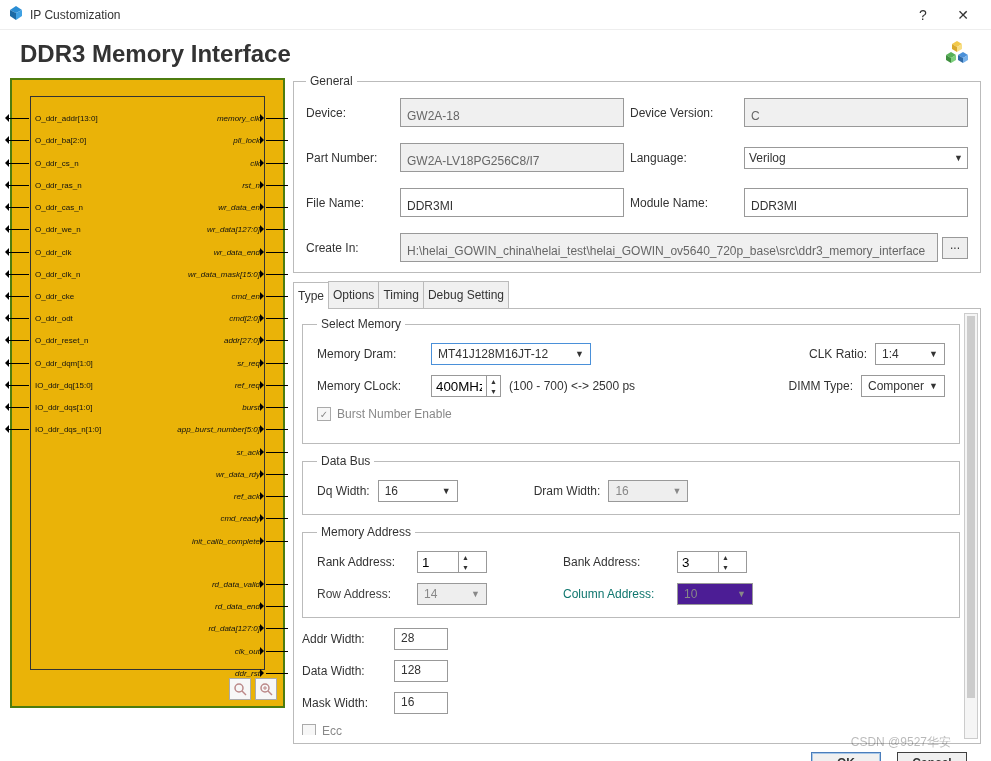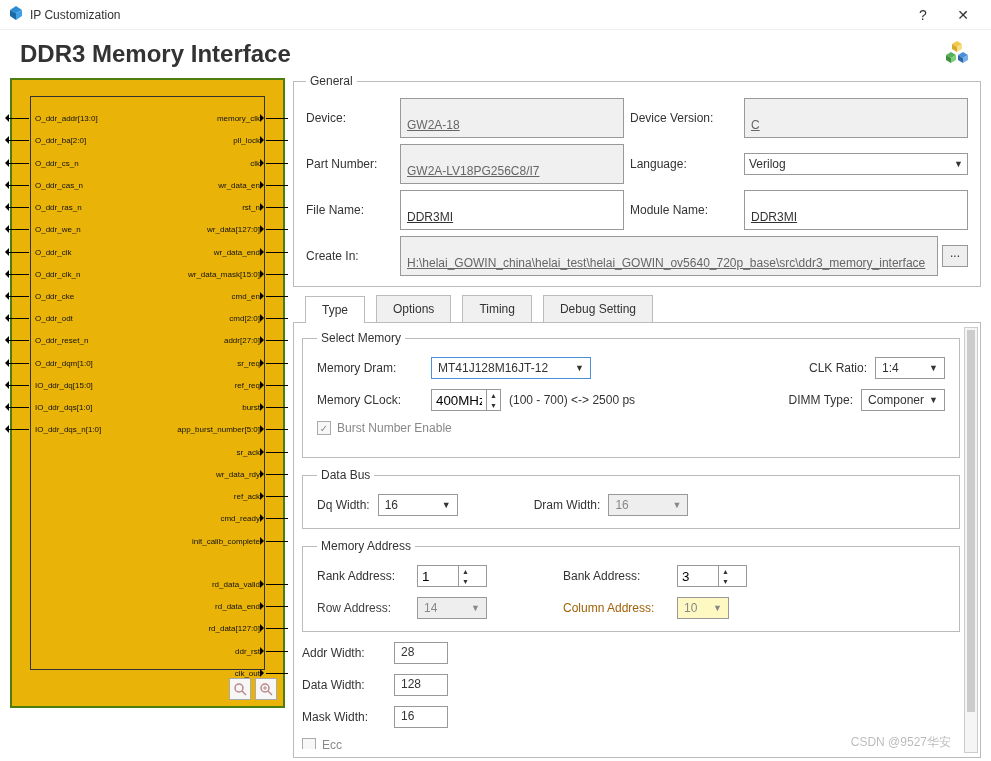"memory_clk" .sig-right { font-style: none -> italic }
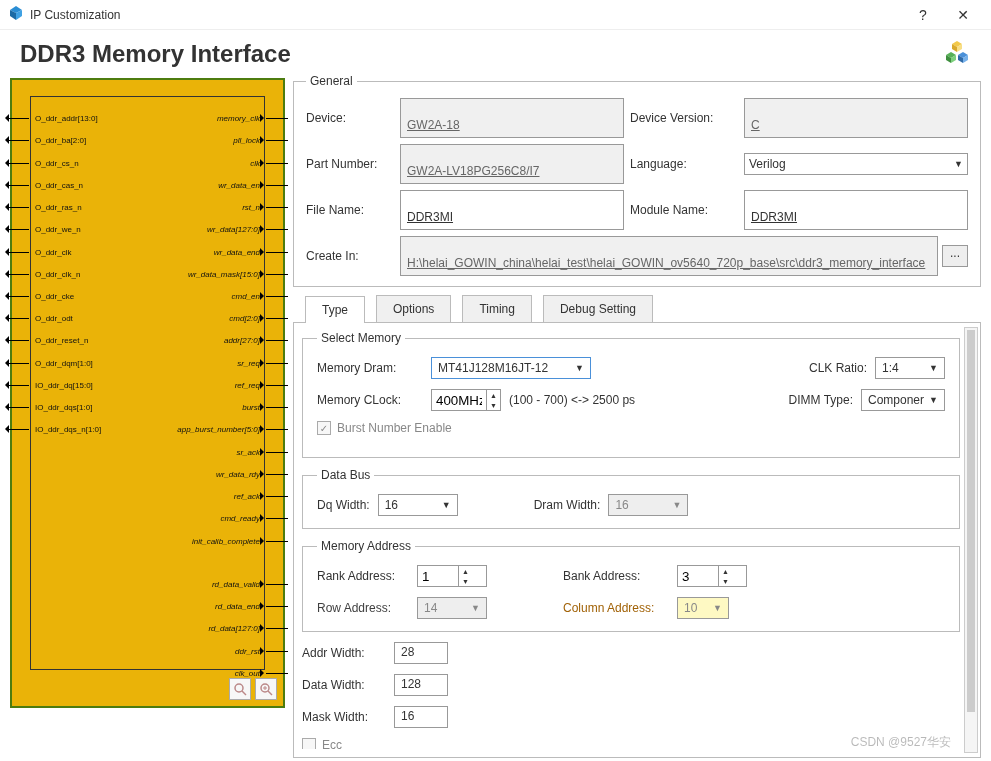"Device:" .grow { gap: 6px 6px -> 16px 6px }
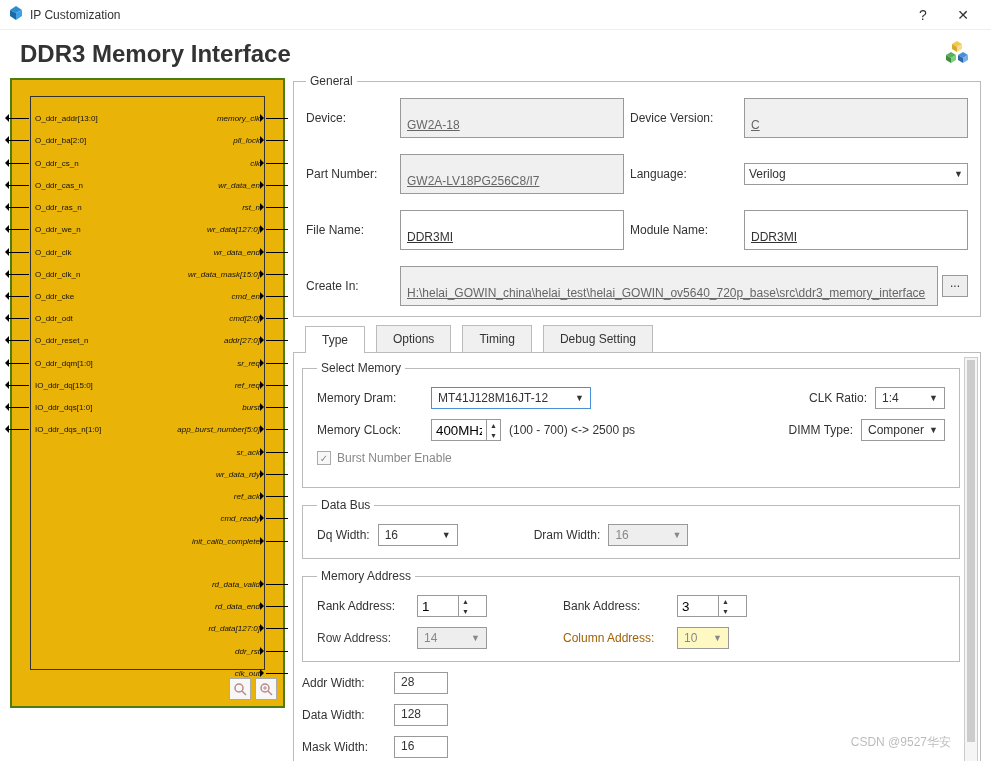"GW2A-18" .txt-input { padding: 19px 6px -> 10px 6px; text-decoration: underline -> none }
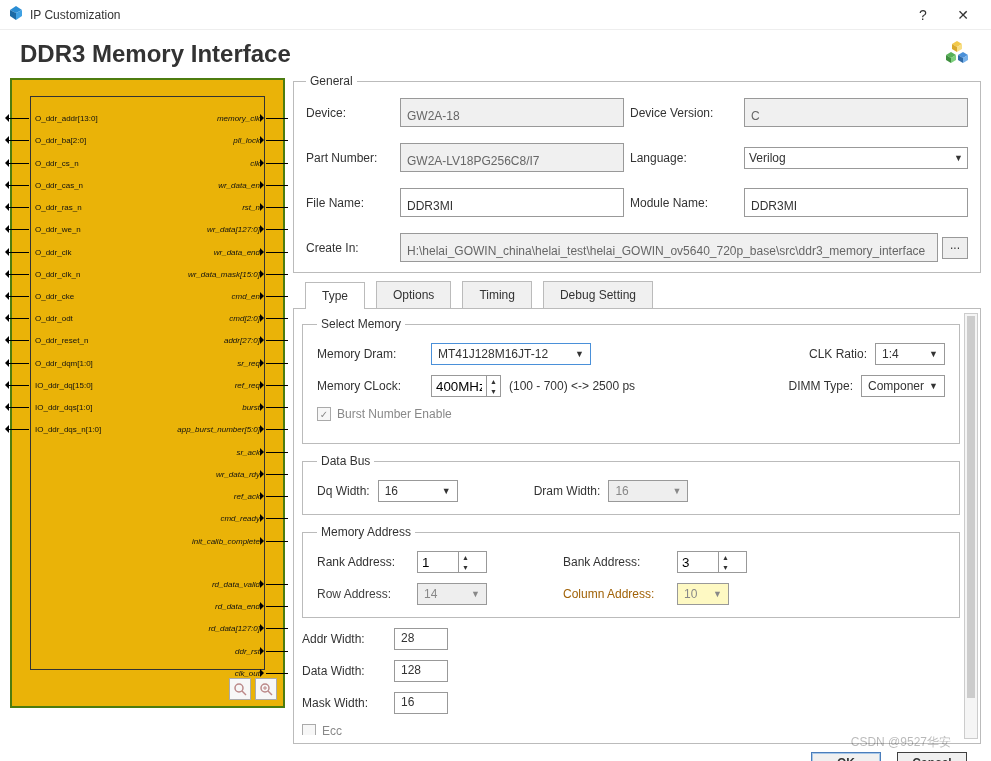"O_ddr_cas_n" div.sig-row { order: before "O_ddr_ras_n" -> after "O_ddr_ras_n" }
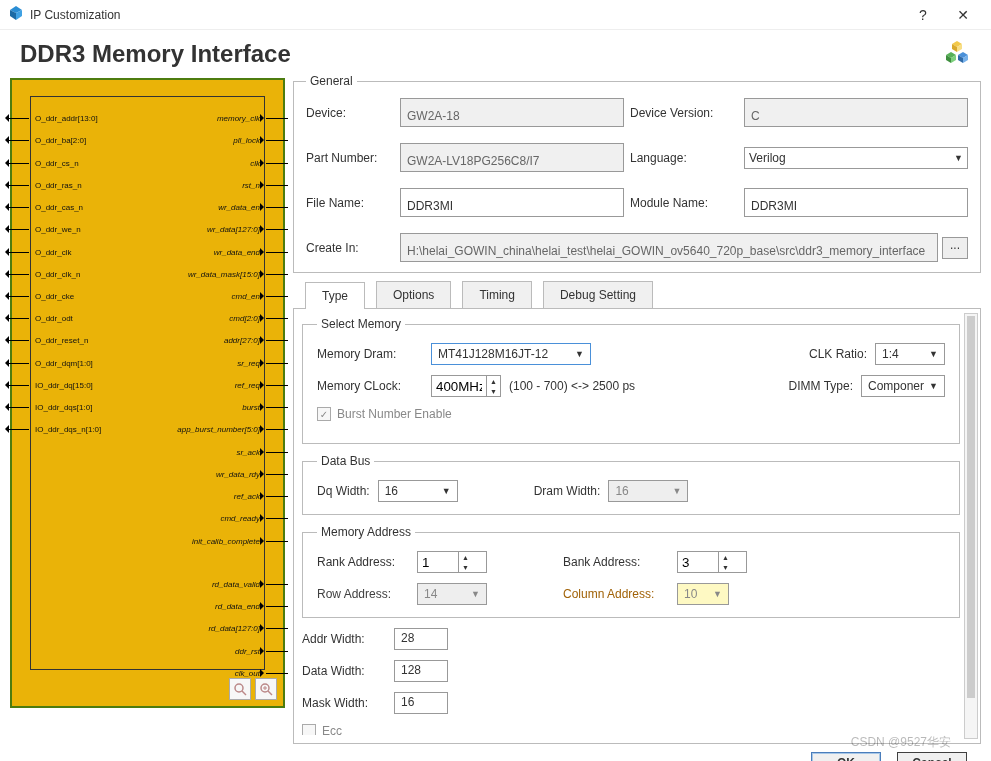"Type" .tab { margin-left: 12px -> none; padding: 6px 16px -> 6px 4px }
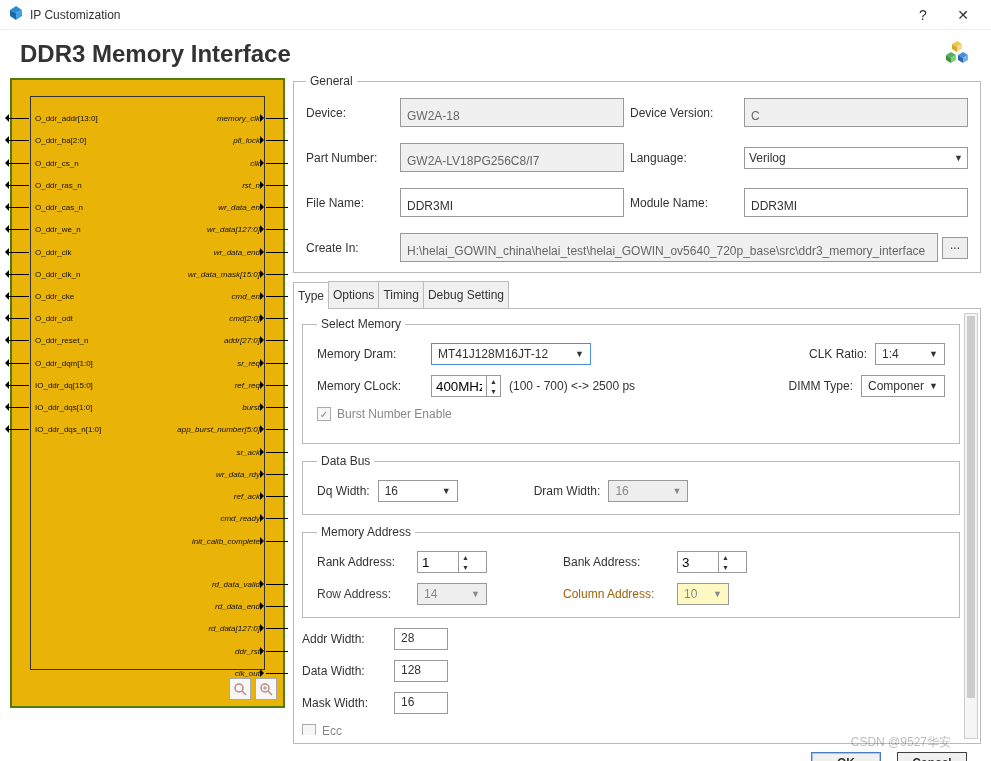"Column Address:" label { color: #a16207 -> #0f766e }
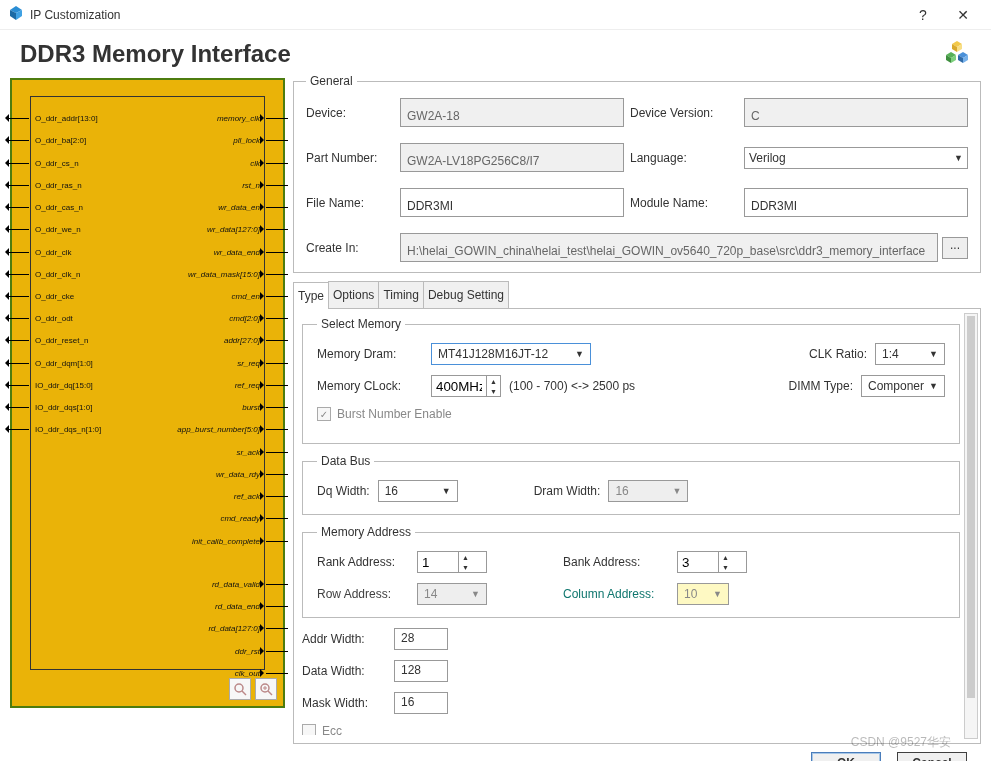"10" div.sel { background: #fef9c3 -> #4c1d95; width: 52px -> 76px }
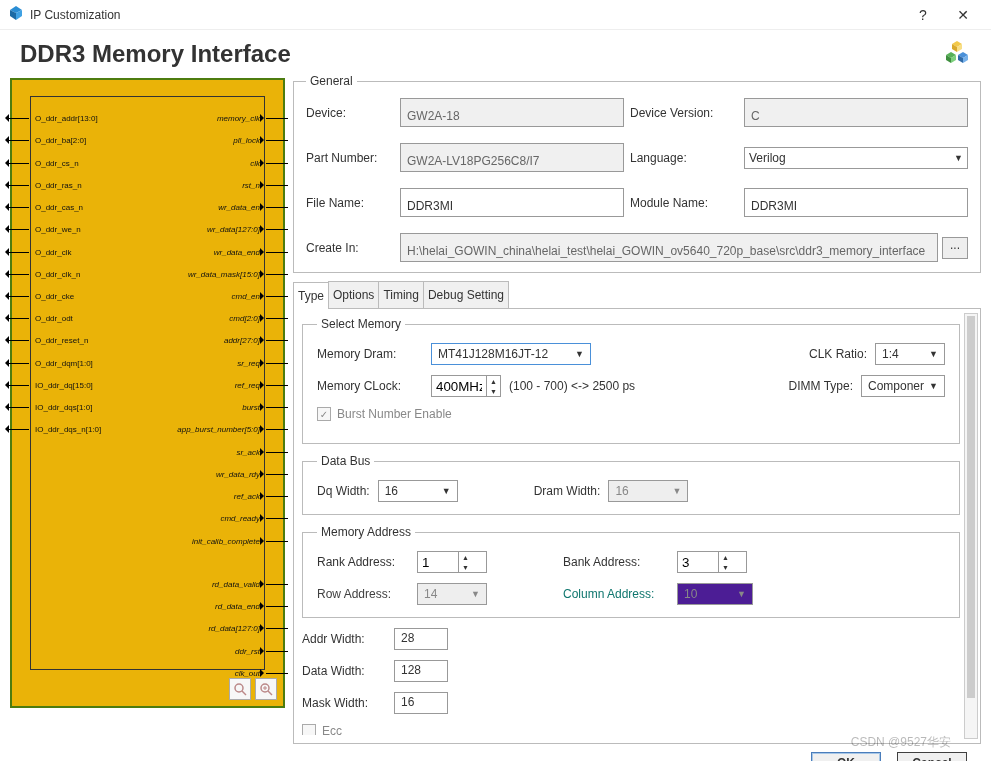"ddr_rst" div.sig-row { order: before "clk_out" -> after "clk_out" }
